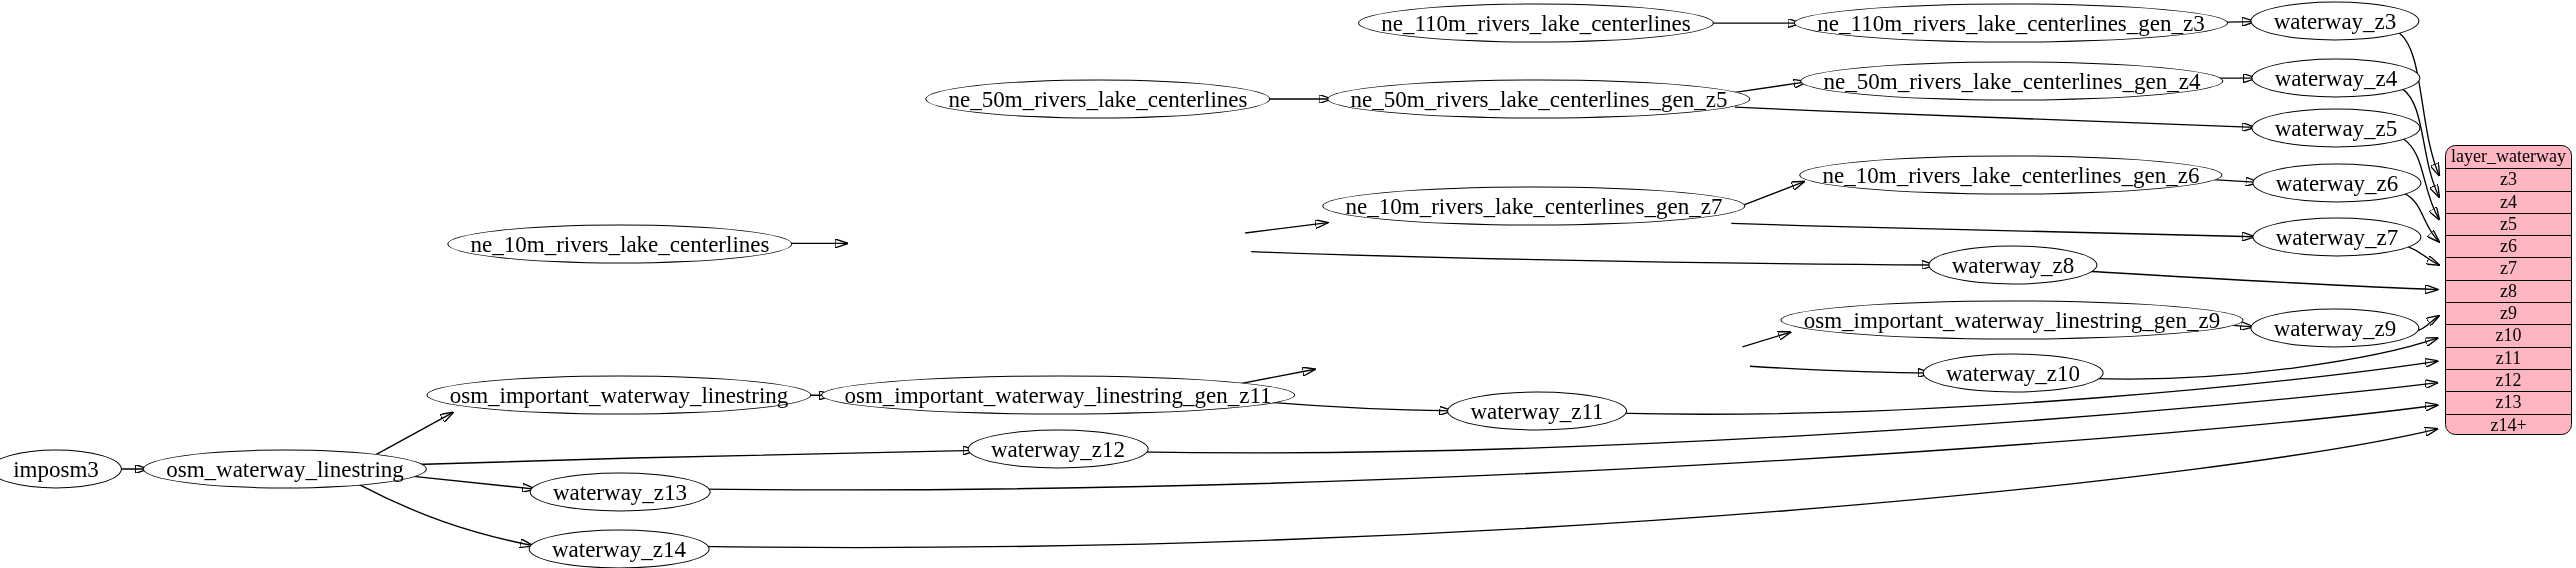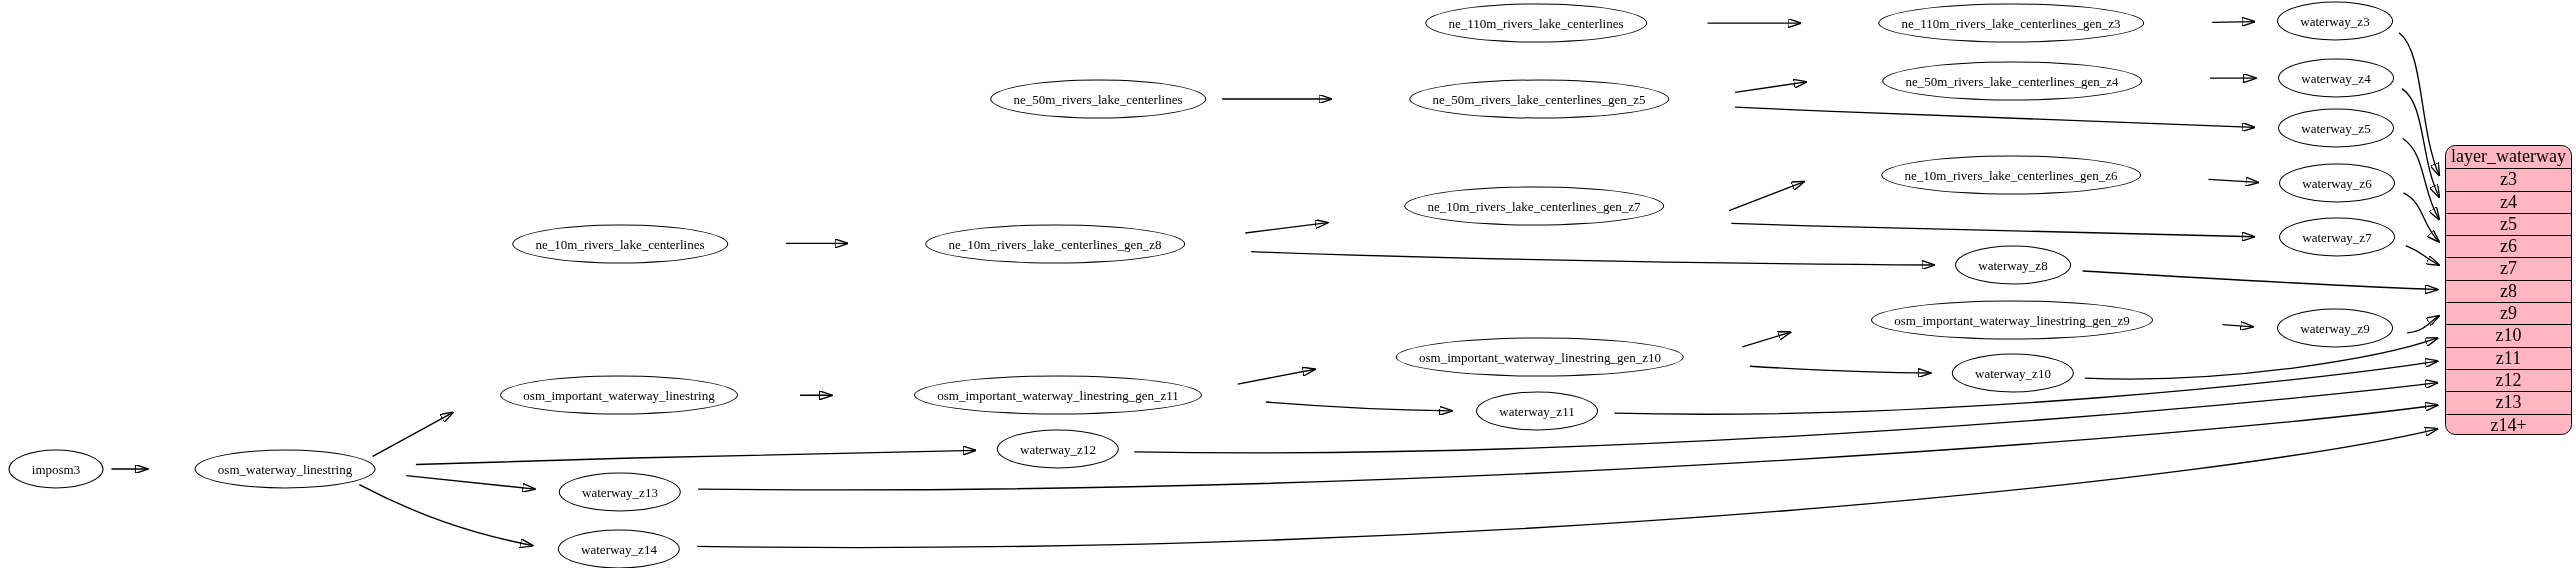"ne_110m_rivers_lake_centerlines" .n { font-size: 13px -> 23px }
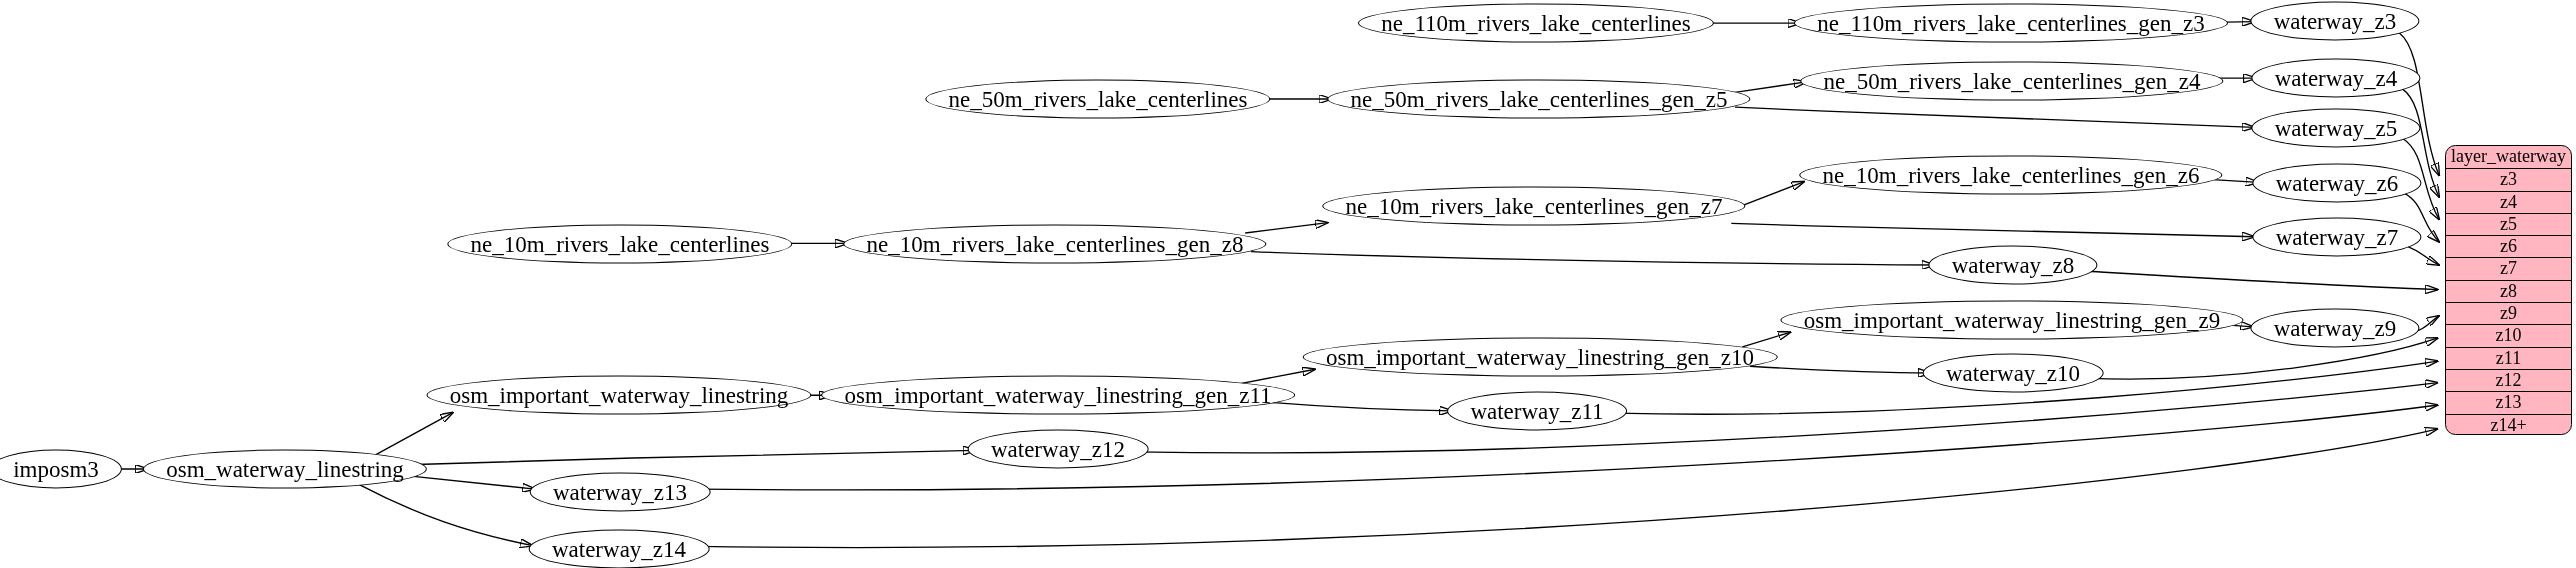"ne_10m_rivers_lake_centerlines_gen_z8" div.n { html: <div>ne_10m_rivers_lake_centerlines_gen_z8</div> -> none }
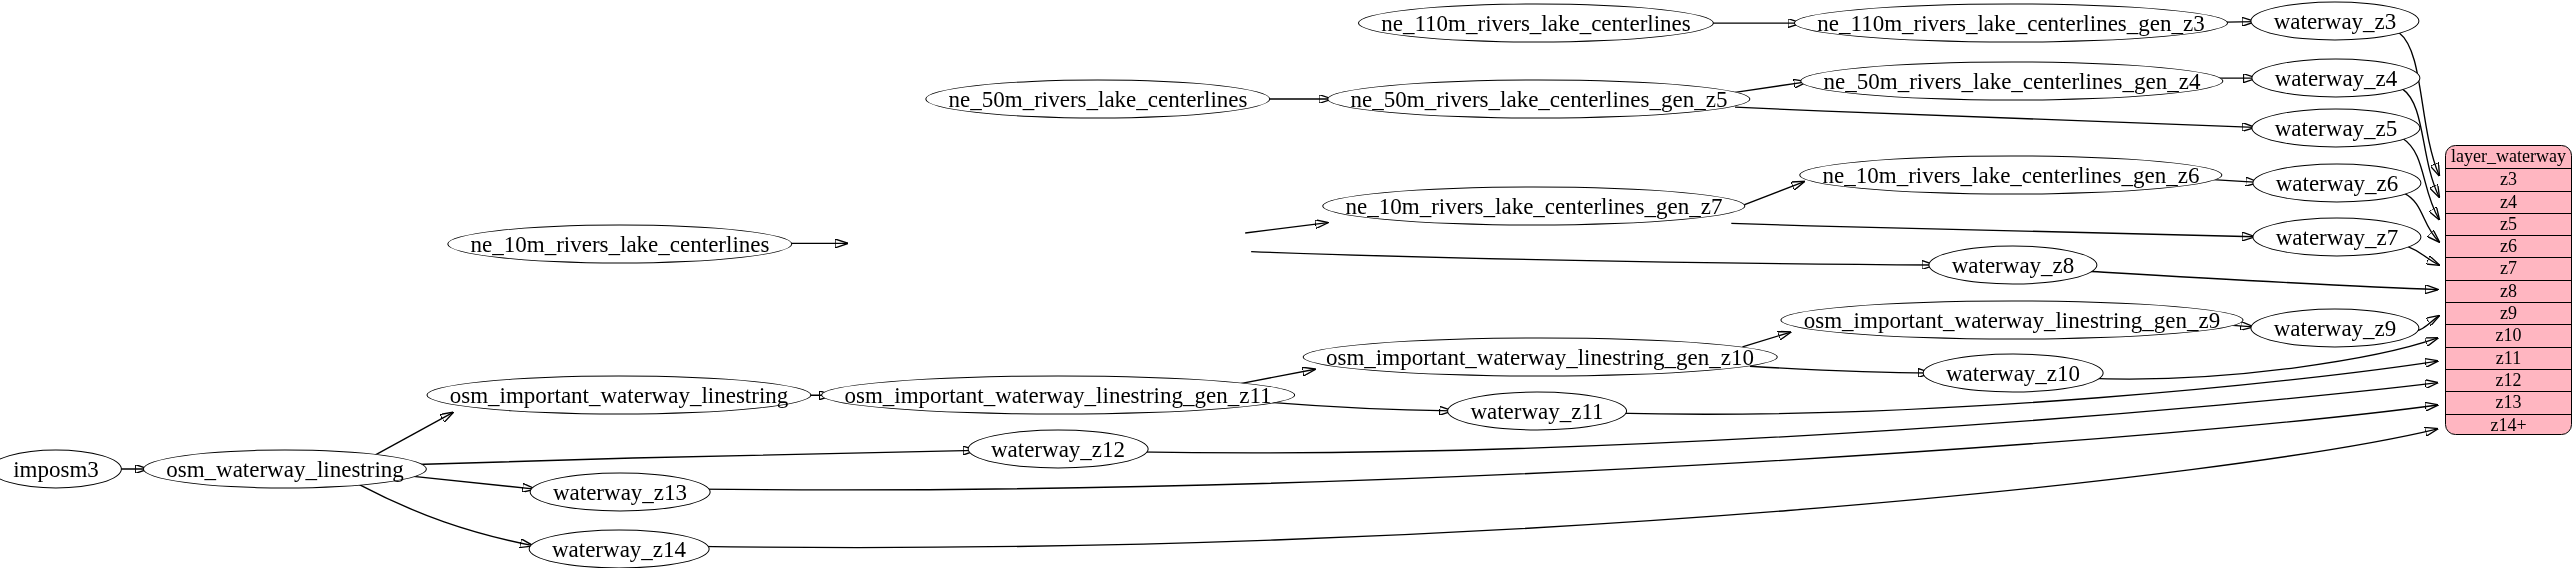"osm_important_waterway_linestring_gen_z10" div.n { html: <div>osm_important_waterway_linestring_gen_z10</div> -> none }
